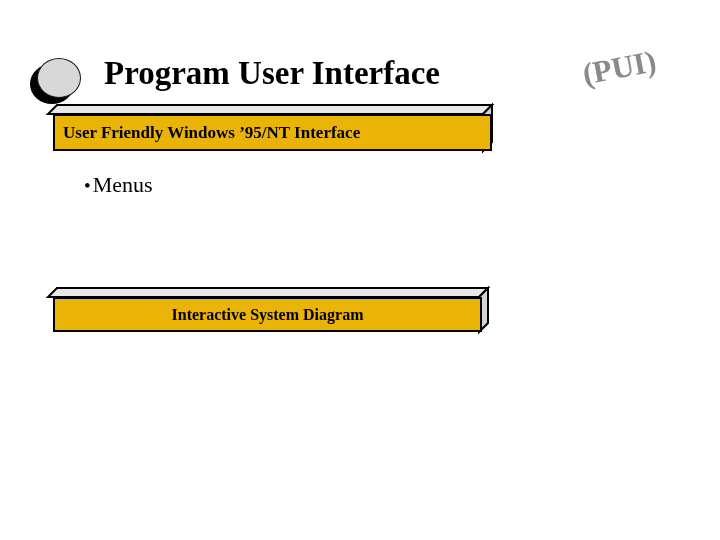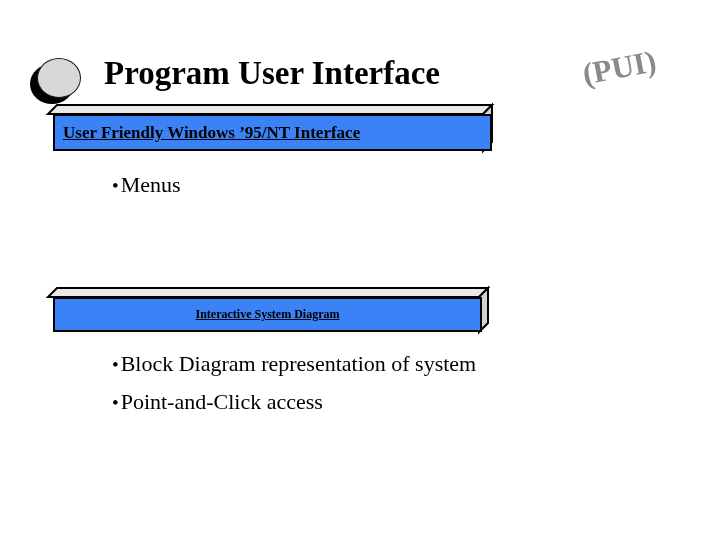"User Friendly Windows ’95/NT Interface" .box3d .face { background: #3b82f6 -> #eab308; text-decoration: underline -> none }
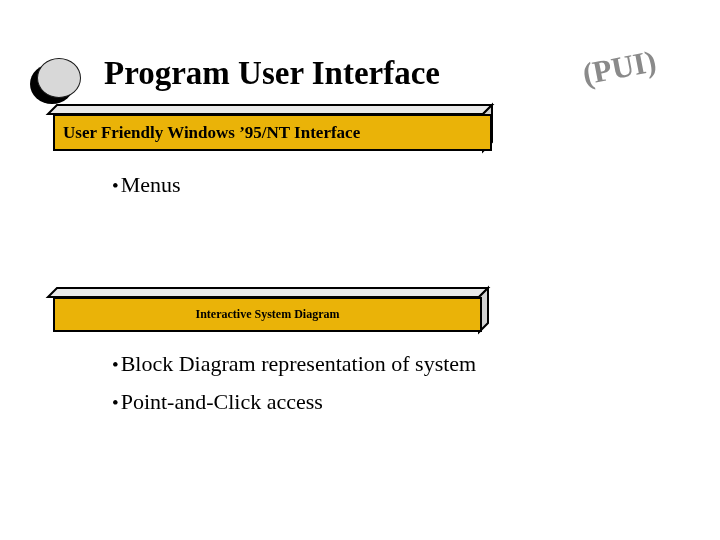"•Menus" .bullet-item { margin-left: 28px -> none }
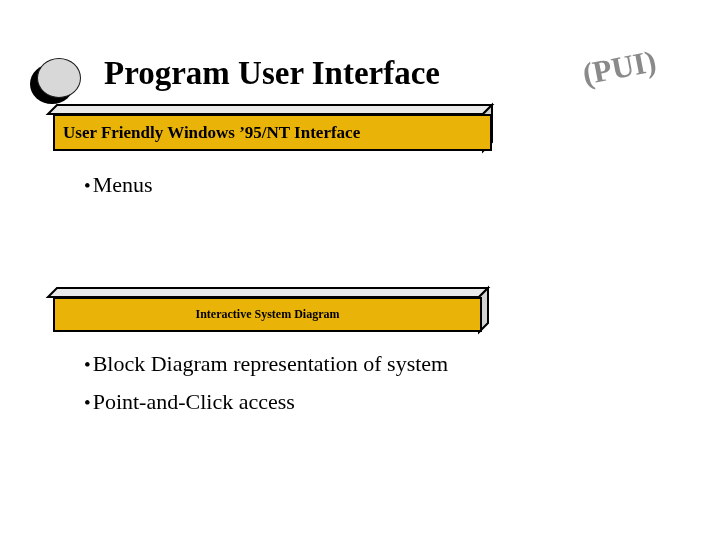"Interactive System Diagram" #box-2 .label { font-size: 12px -> 16px }
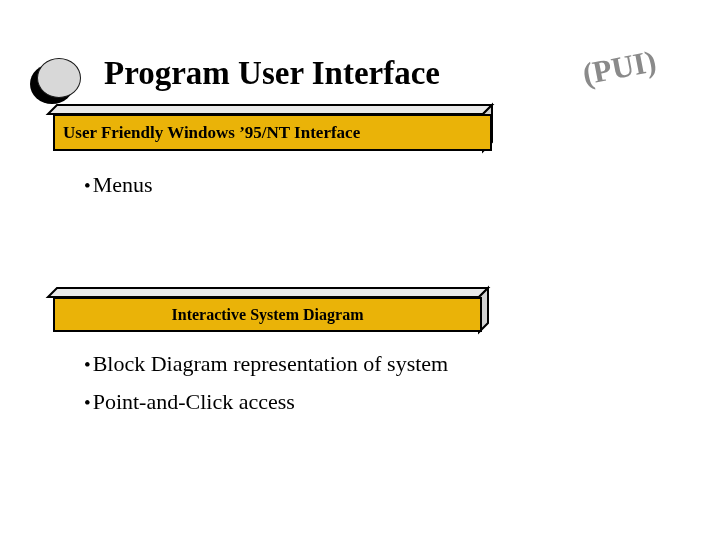"•Block Diagram representation of system" div.bullet-list { html: <div> <div> <span>•</span><span>Block Diagram representation of system</span> </div> <div> <span>•</span><span>Point-and-Click access</span> </div> </div> -> none }
